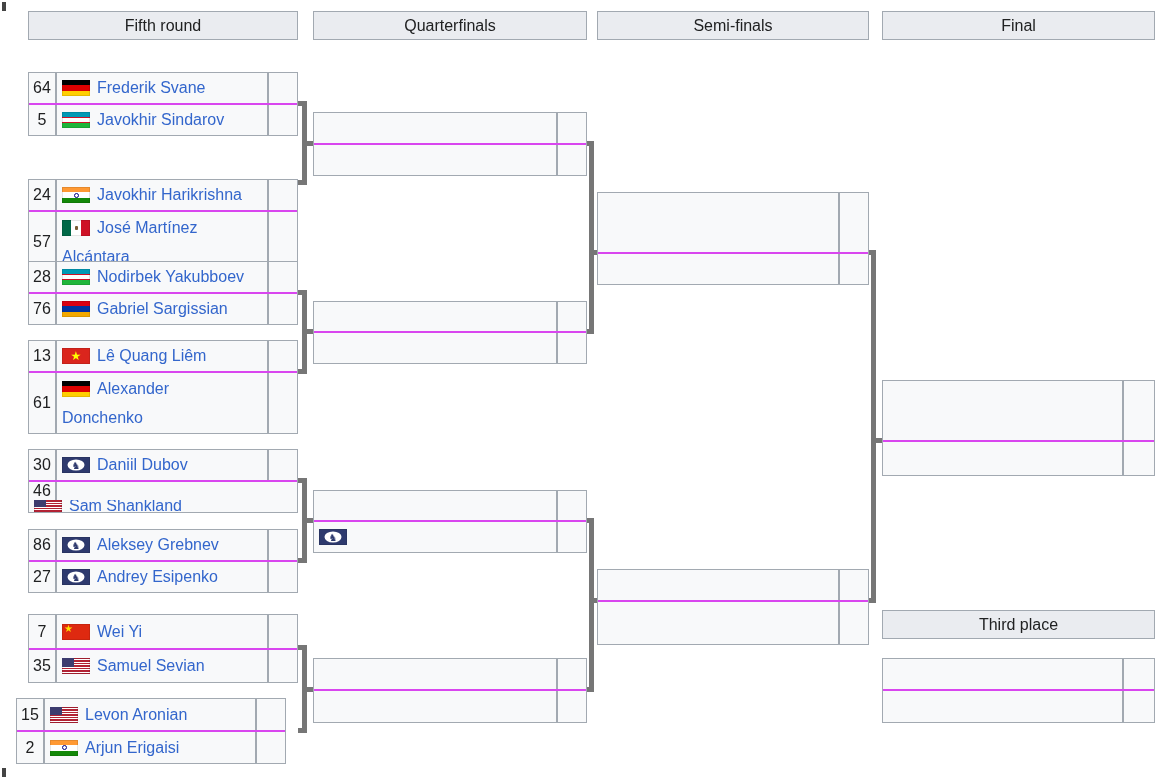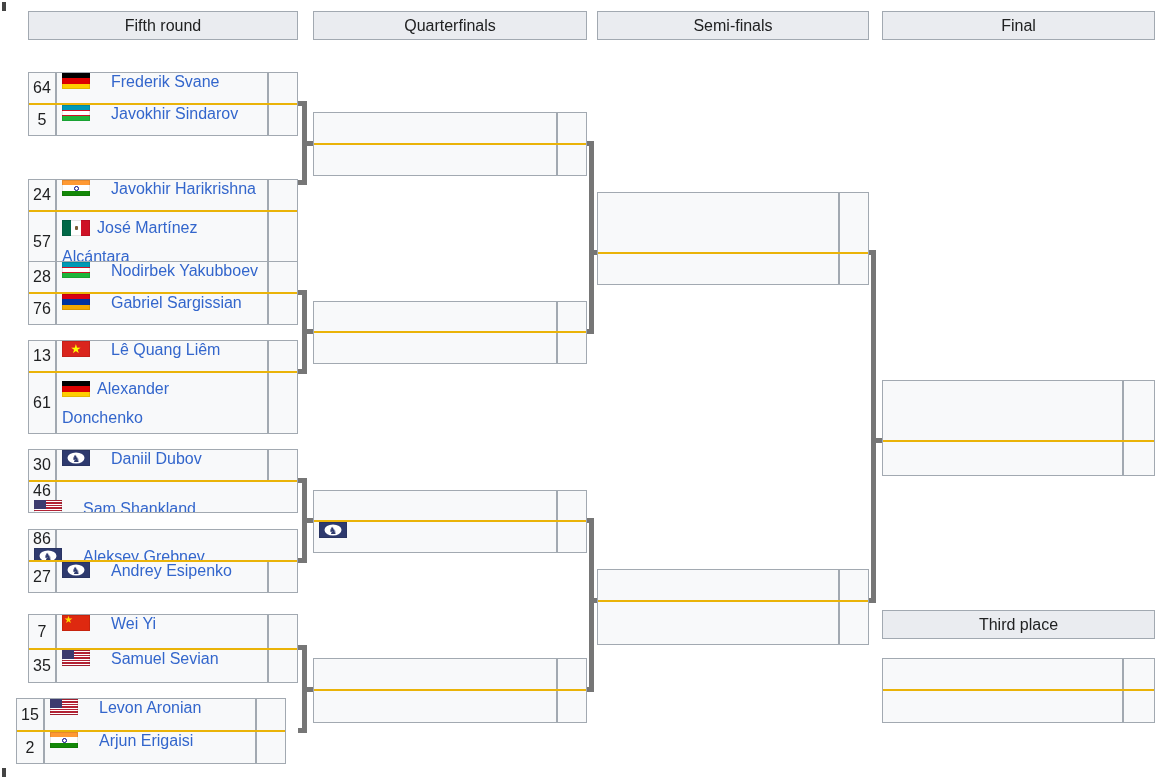"64" .prow.first { border-bottom: 2px solid #eab308 -> 2px solid #d946ef }
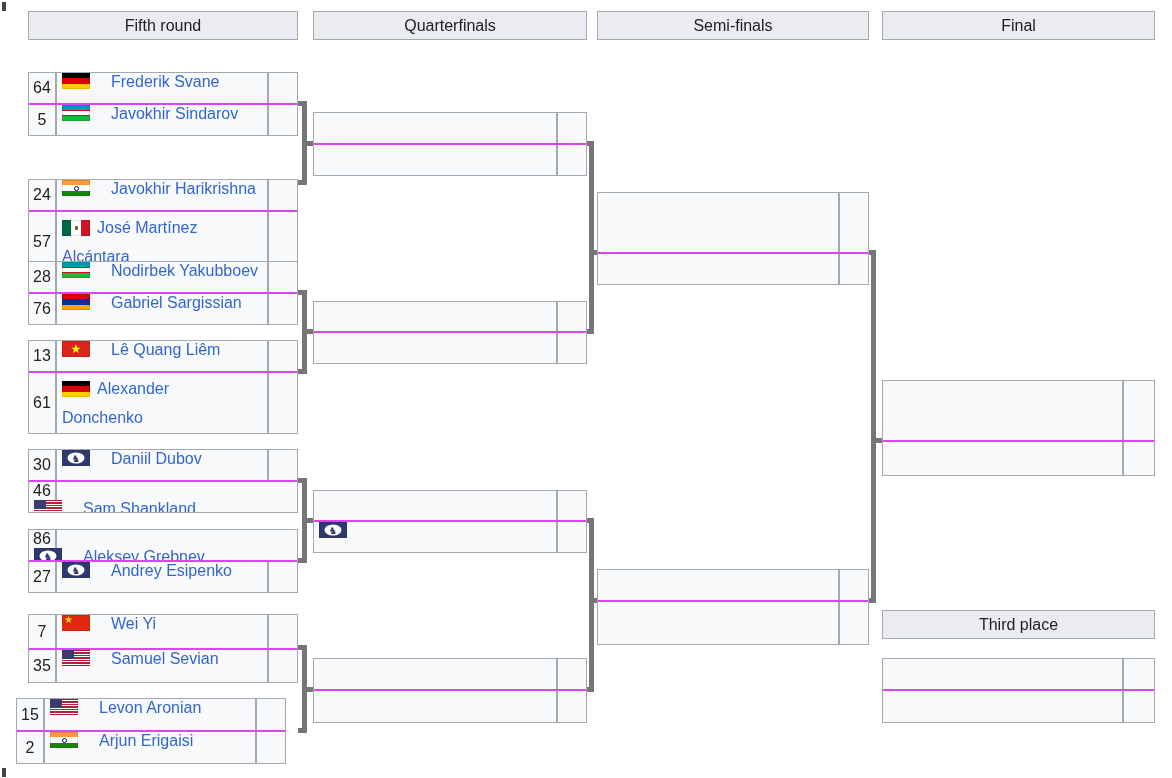"Frederik Svane" .name { align-items: flex-start -> center; gap: 21px -> 7px }
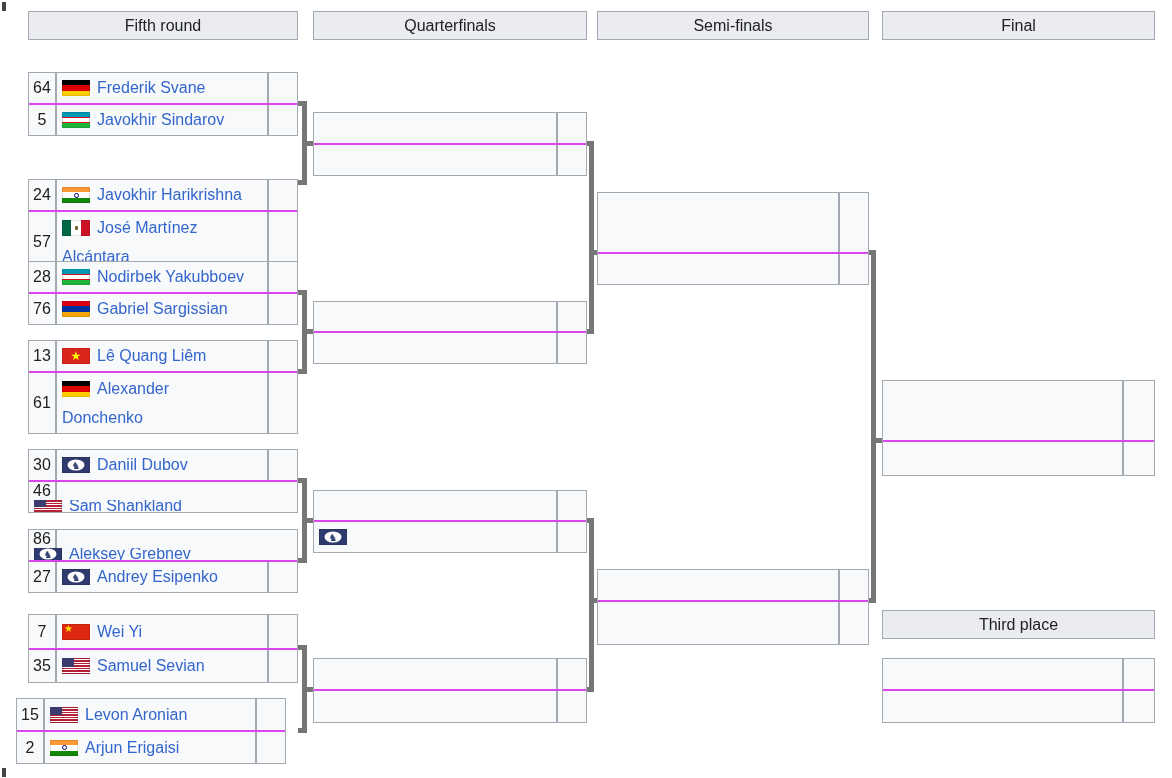"86" div.prow { flex-direction: column -> none }
